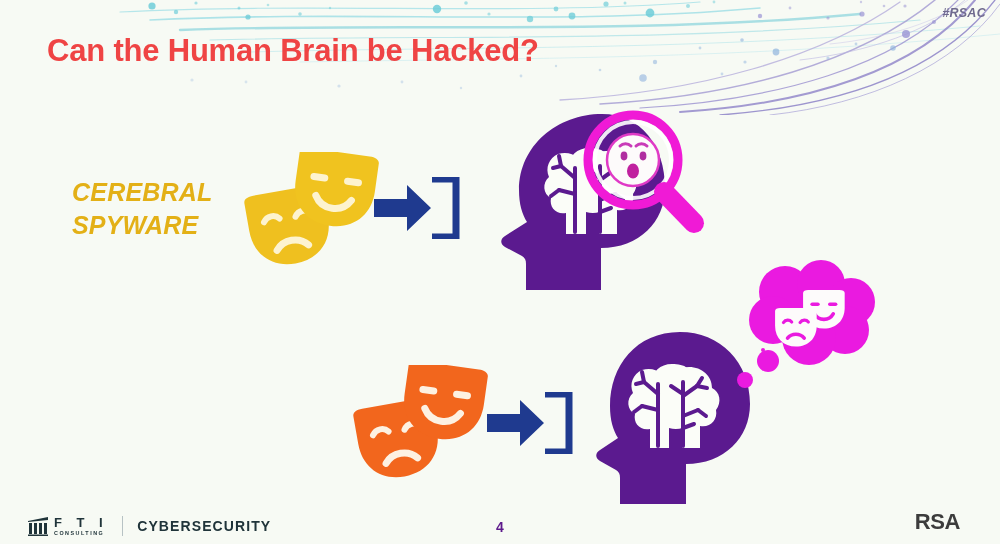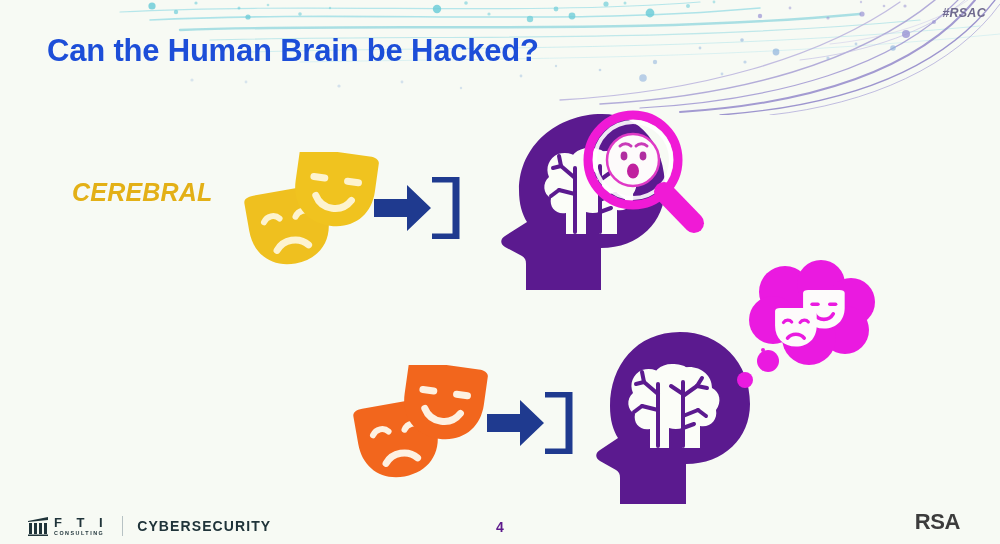"Can the Human Brain be" .title { color: #1d4ed8 -> #ef4444 }
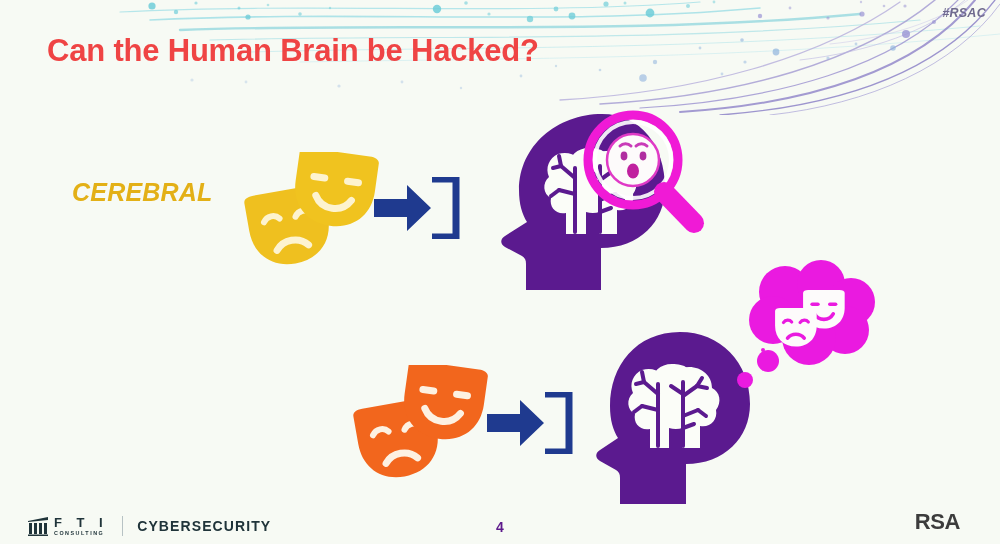"SPYWARE" div { html: none -> <div>SPYWARE</div> }
